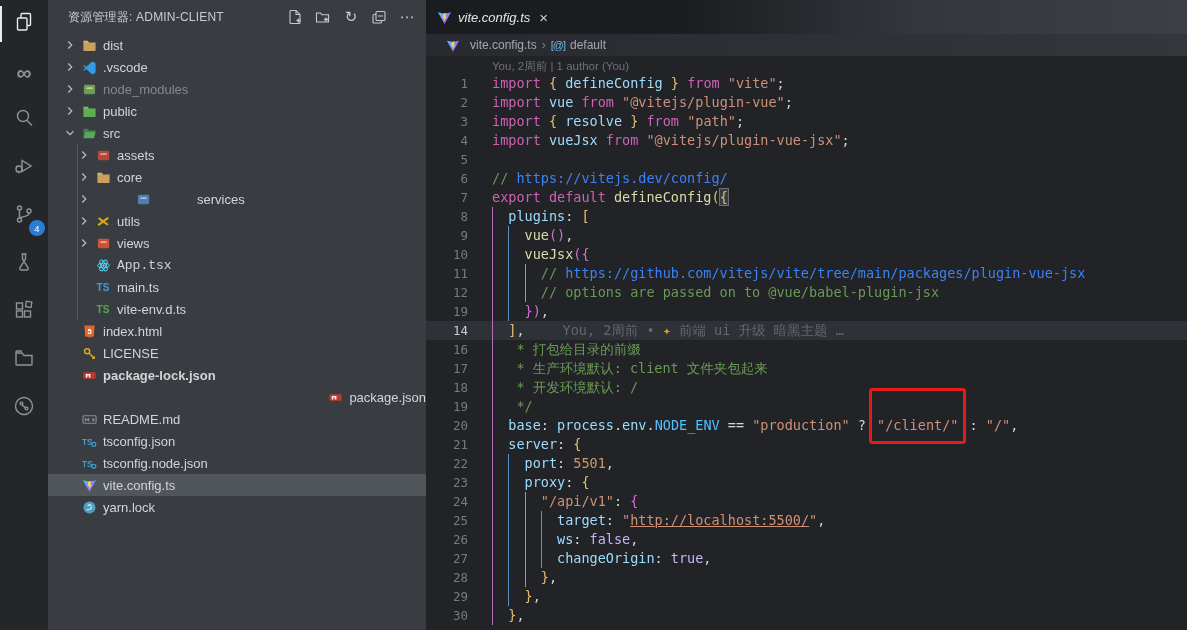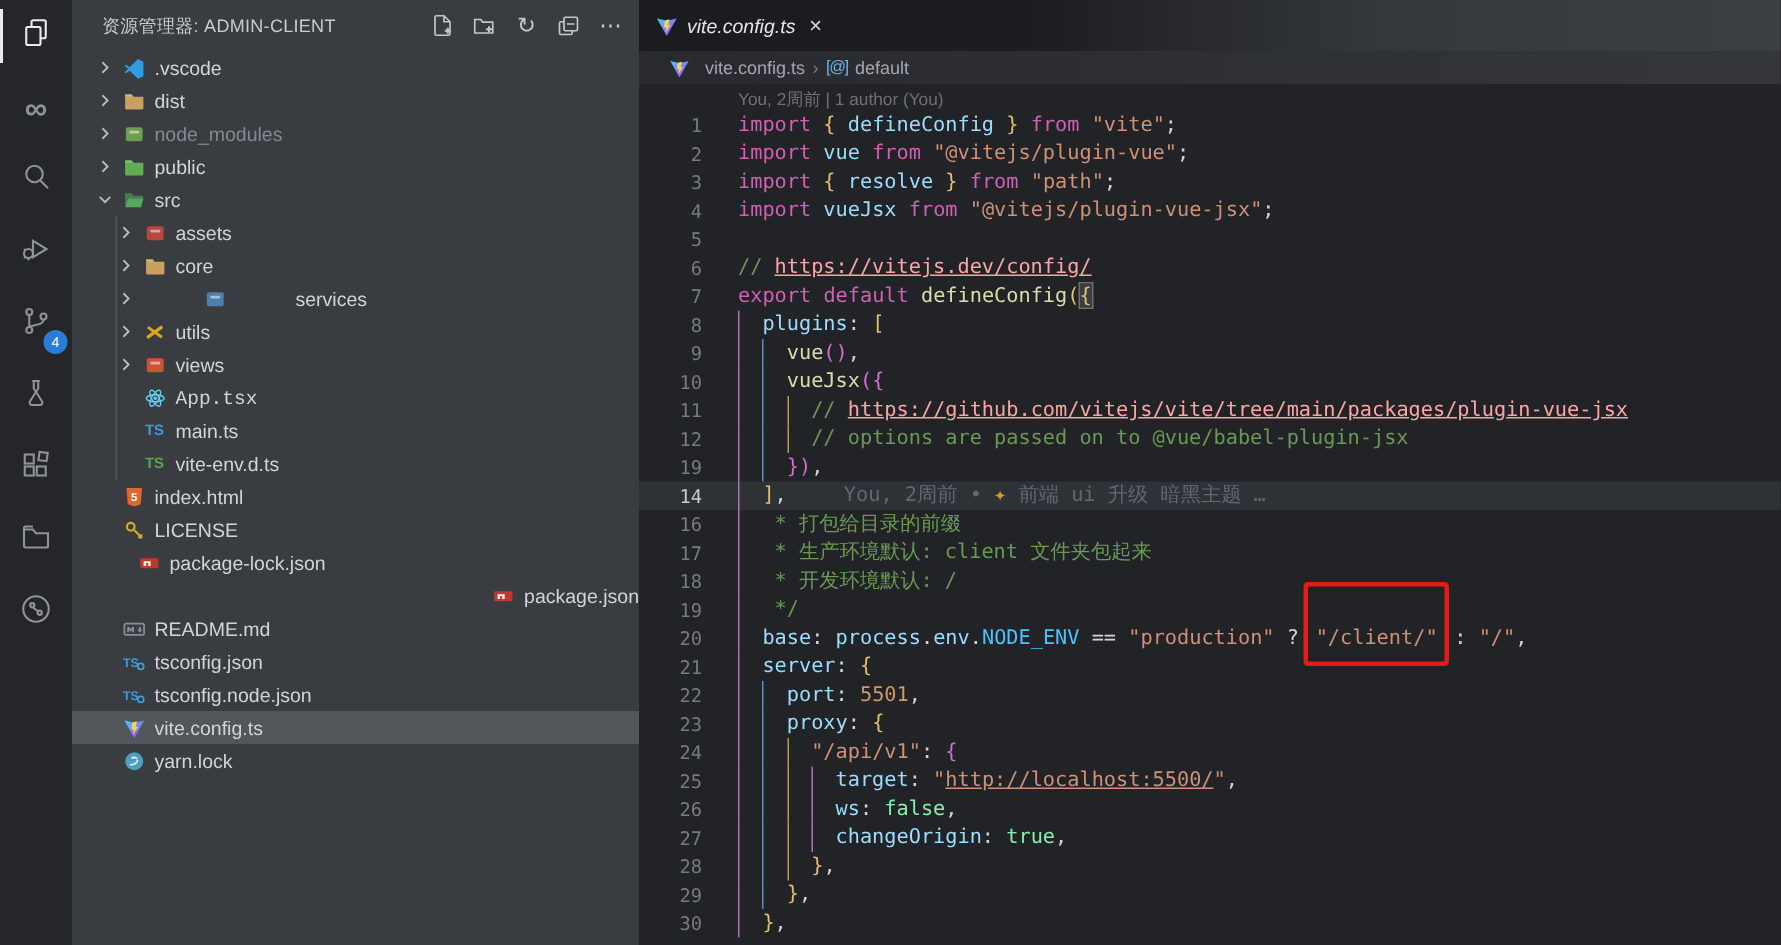".vscode" div.trow { order: before "dist" -> after "dist" }
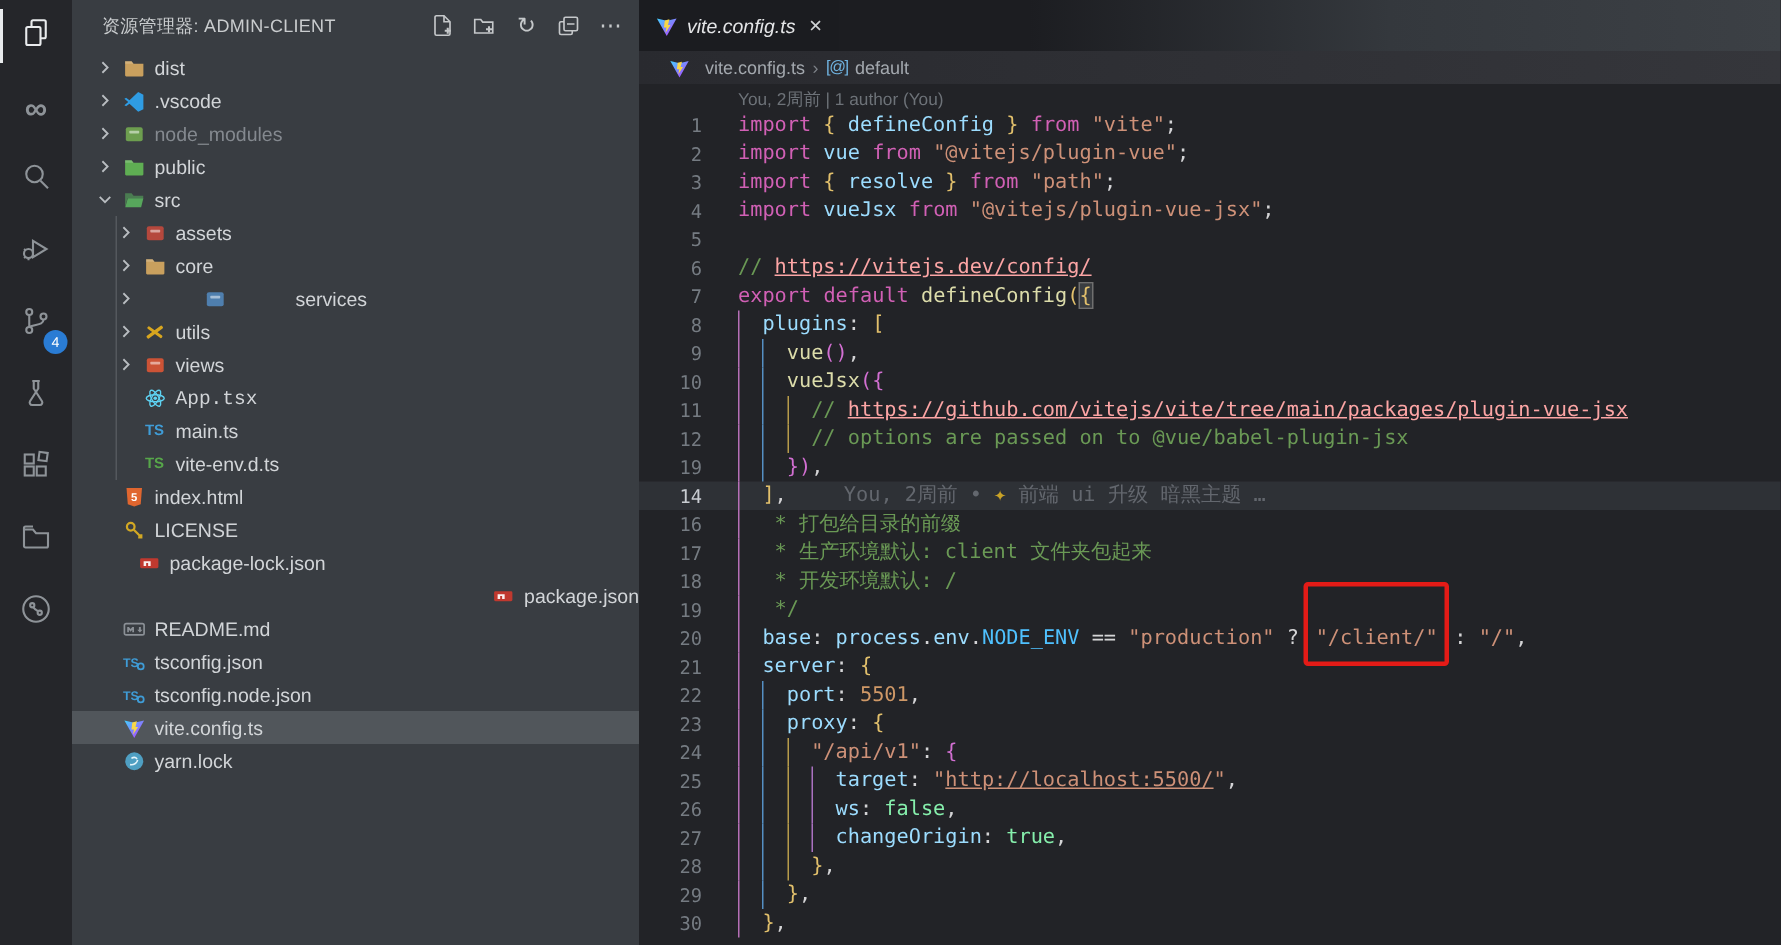"https://vitejs.dev/config/" .seg.cmtlink { color: #fca5a5 -> #3b82f6; text-decoration: underline -> none }
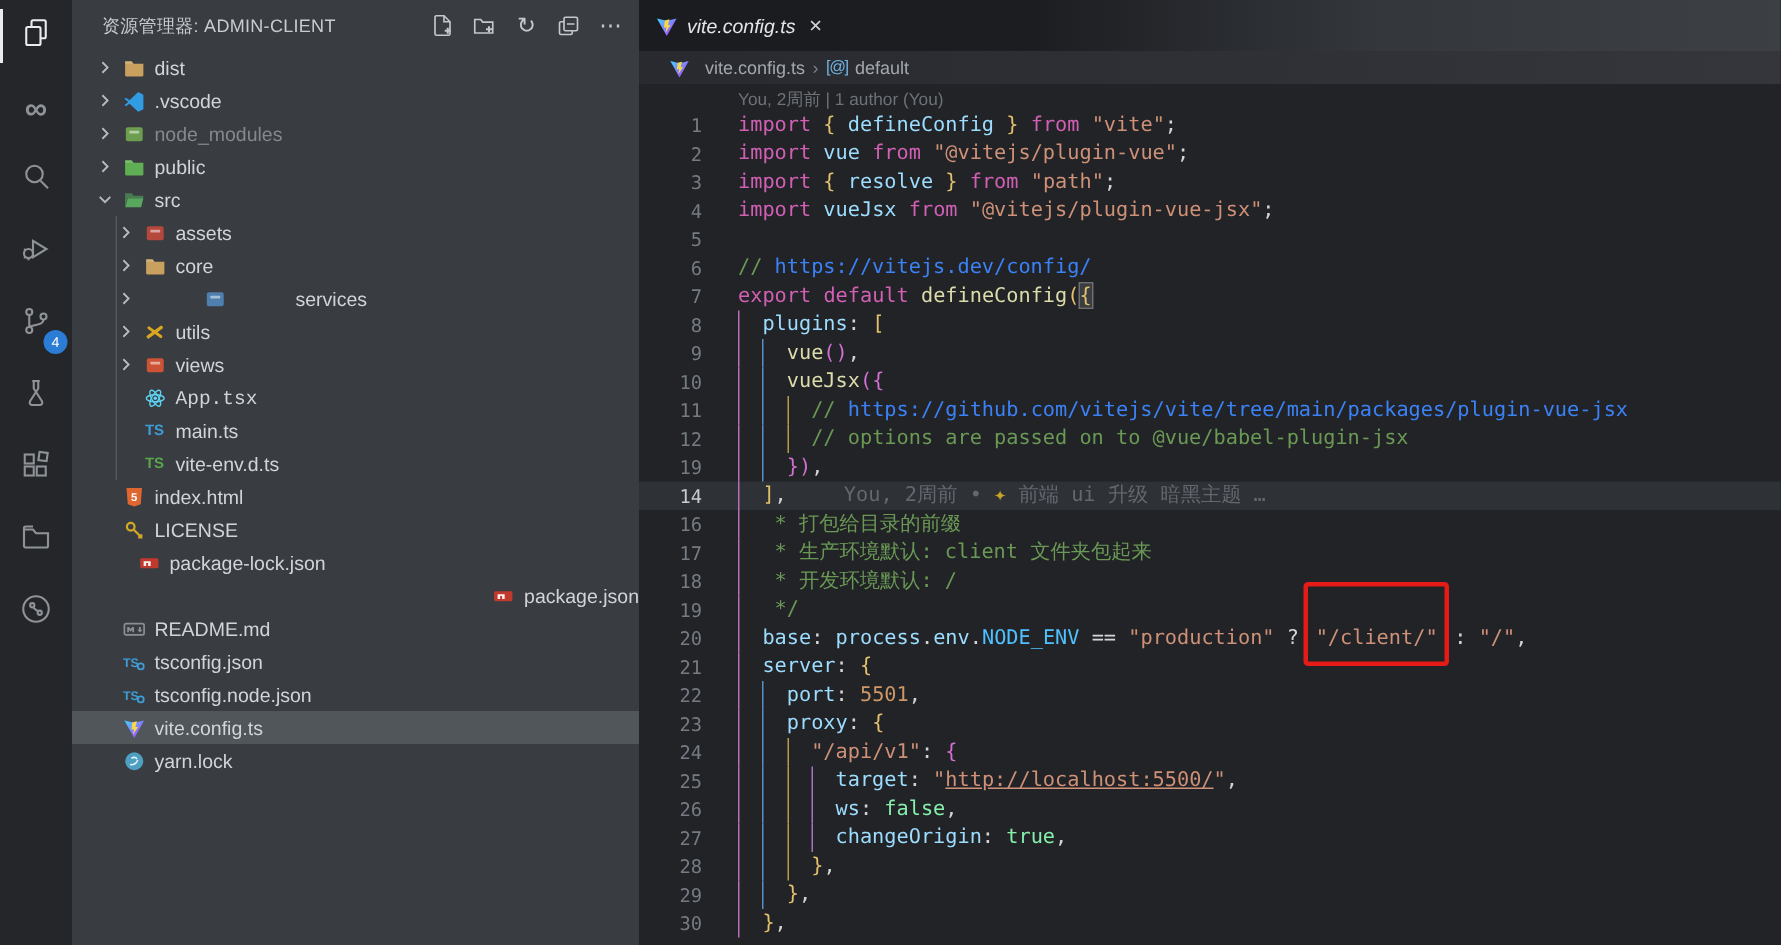"package-lock.json" div.trow { font-weight: none -> bold; padding-left: 42px -> 32px }
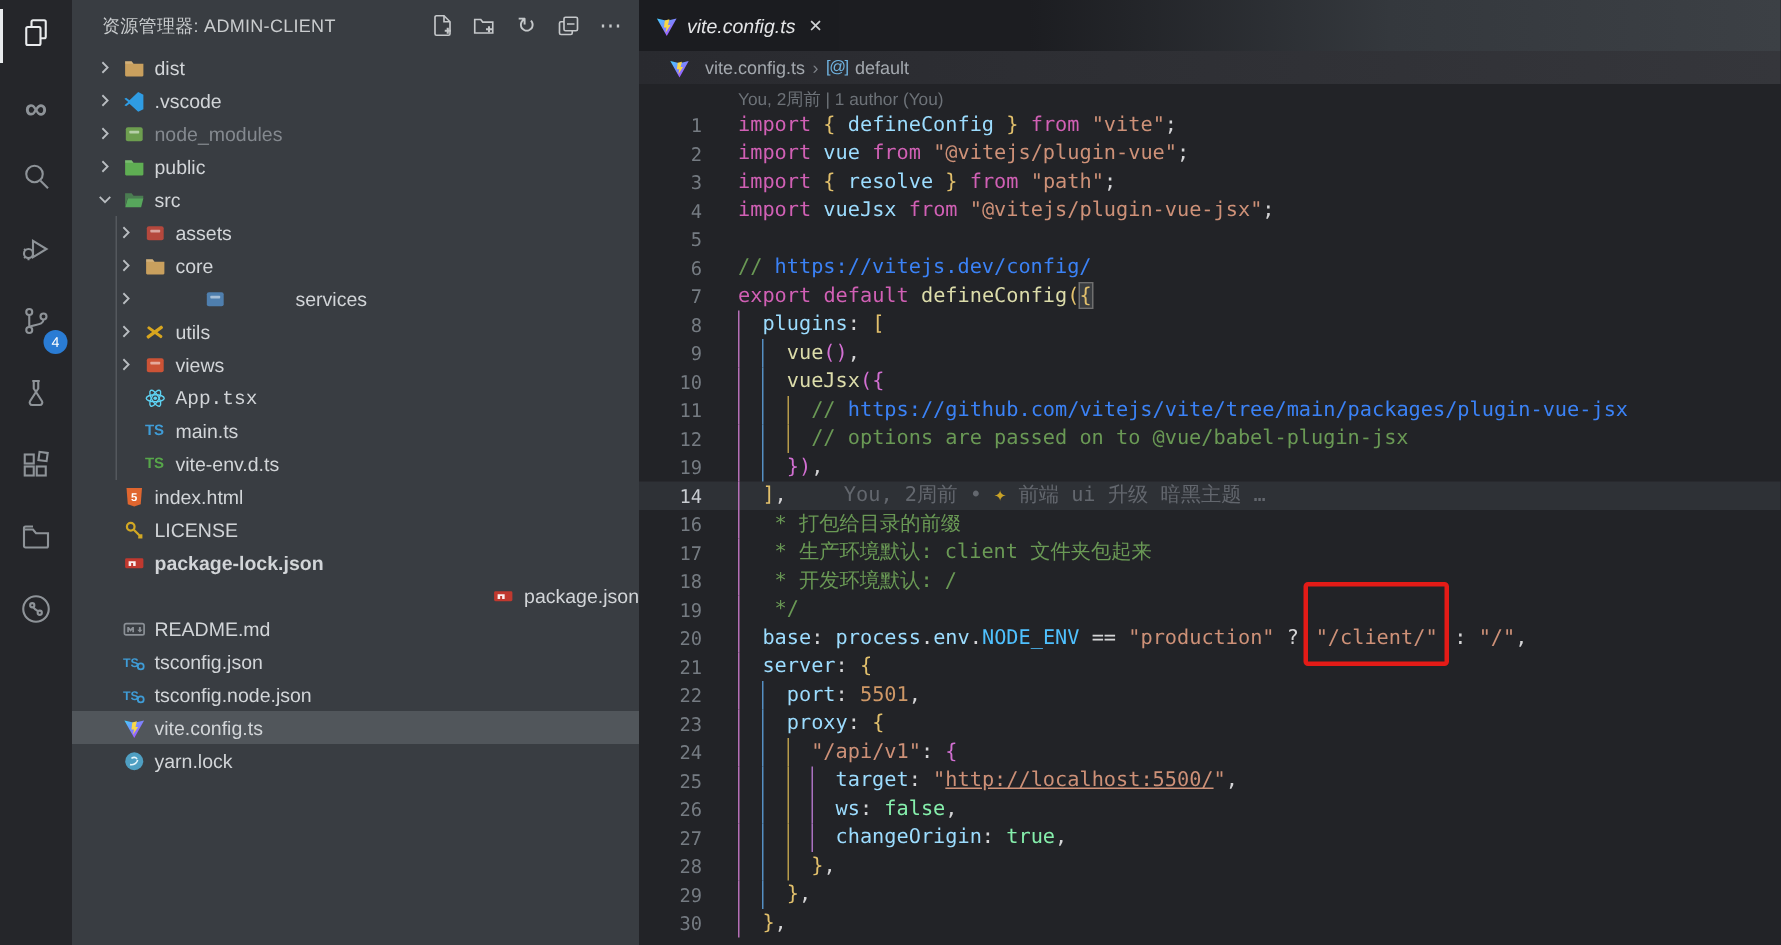"false" .seg.bool { color: #86efac -> #c4b5fd }
